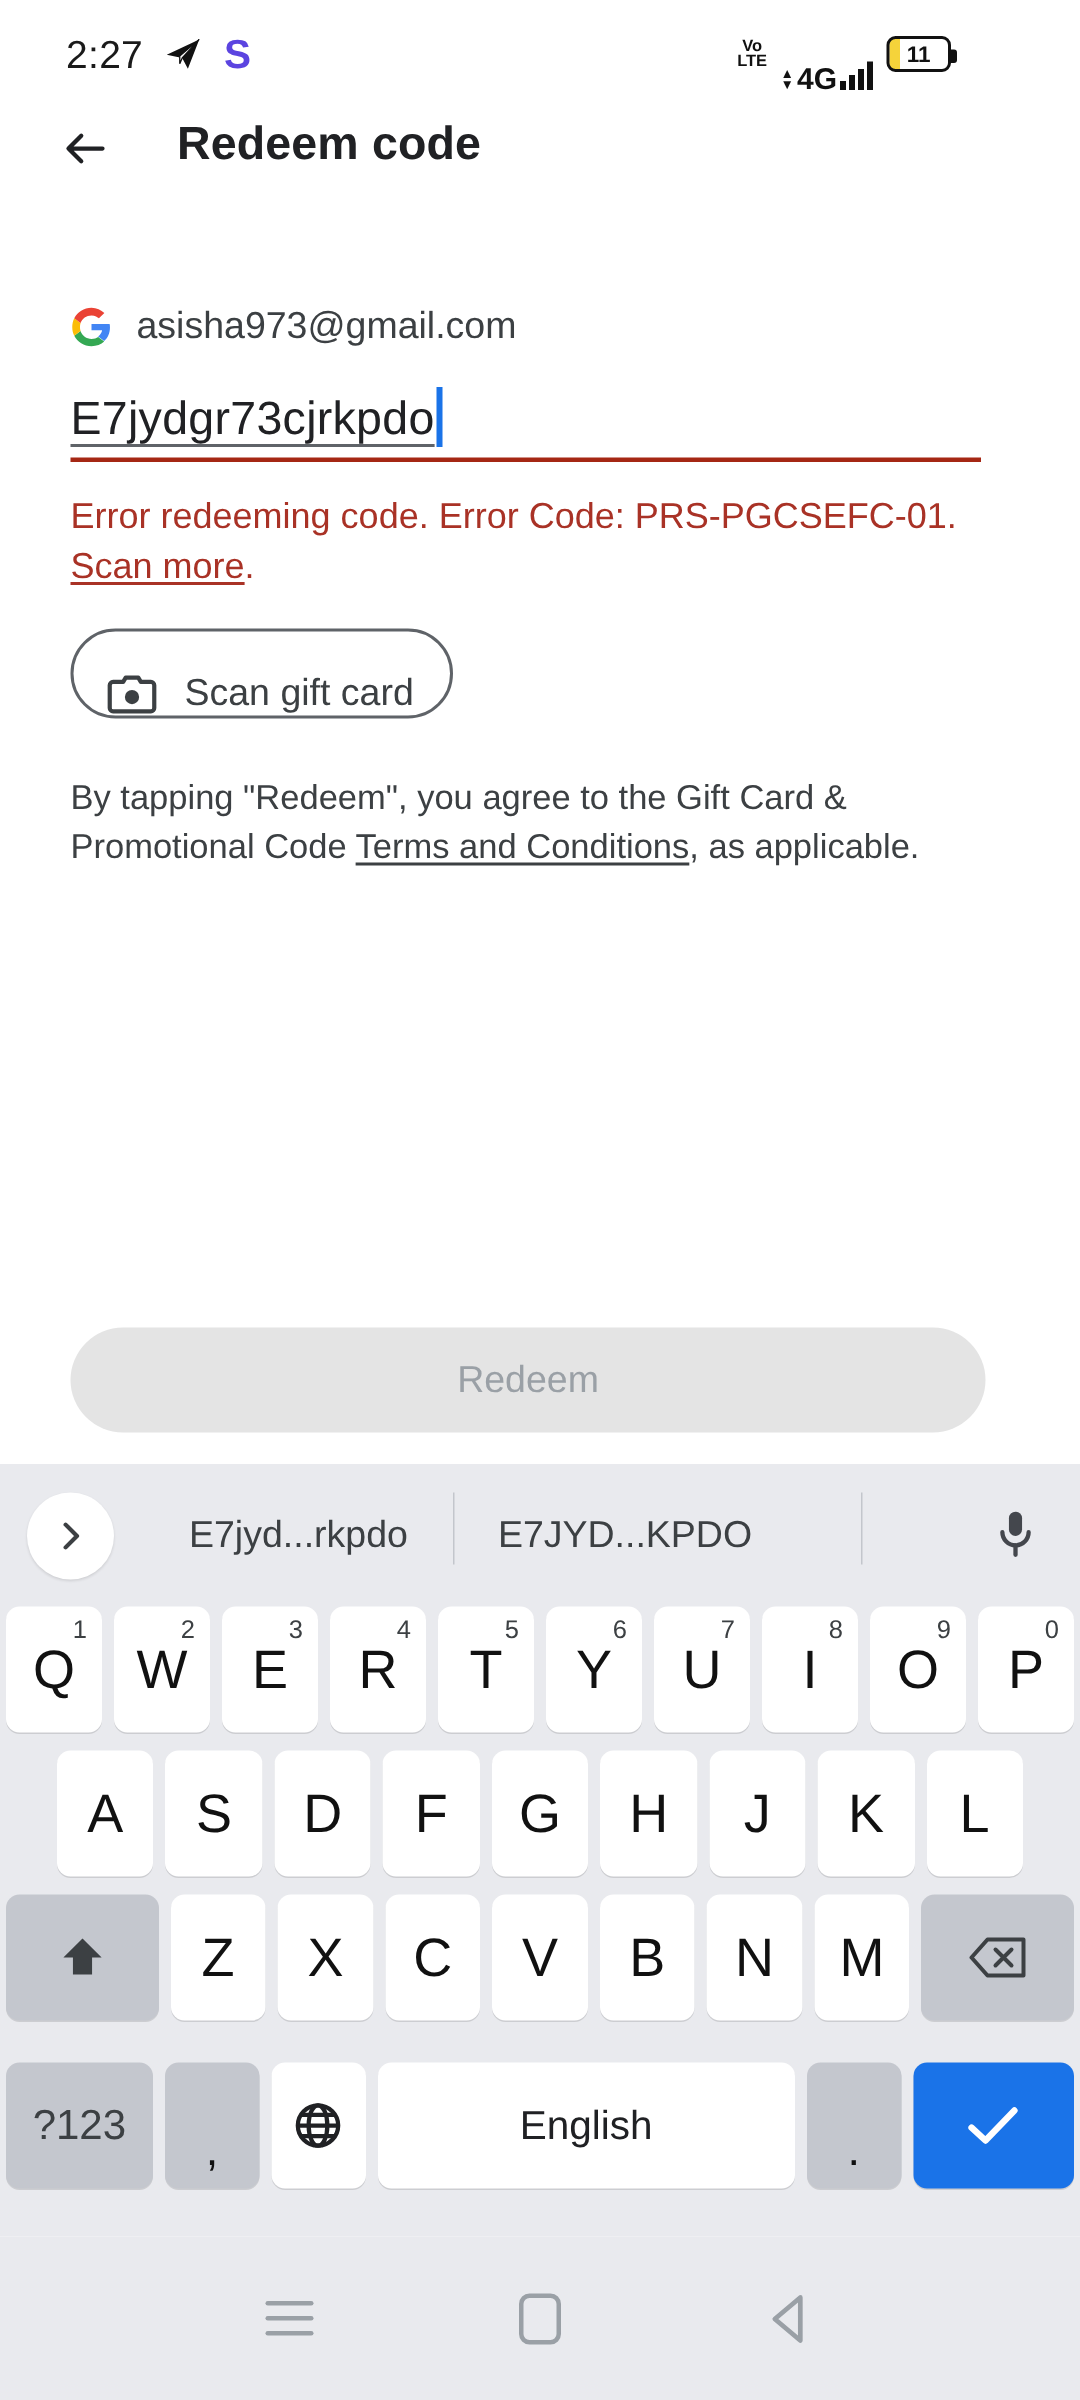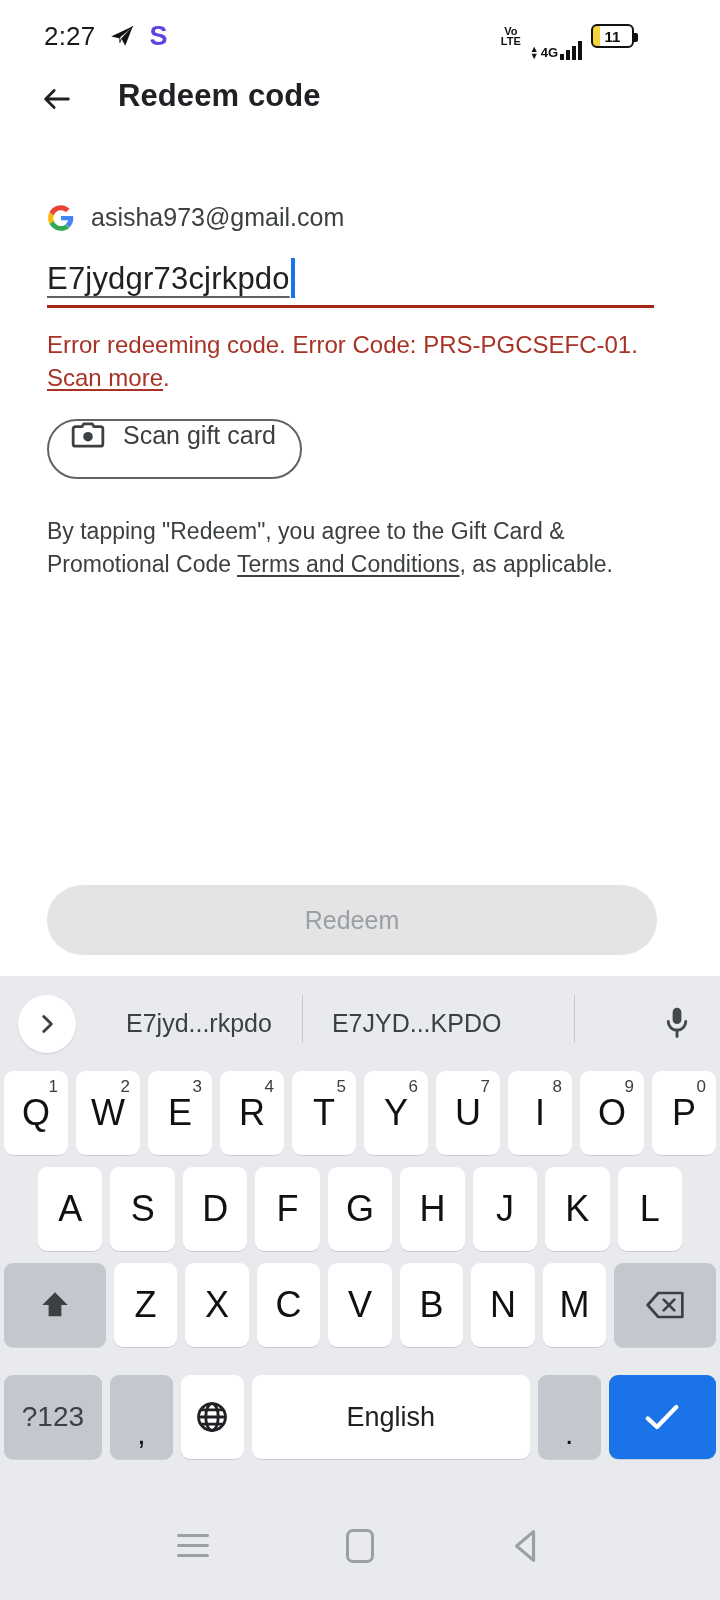"4G" .fourg { font-size: 13px -> 20px }
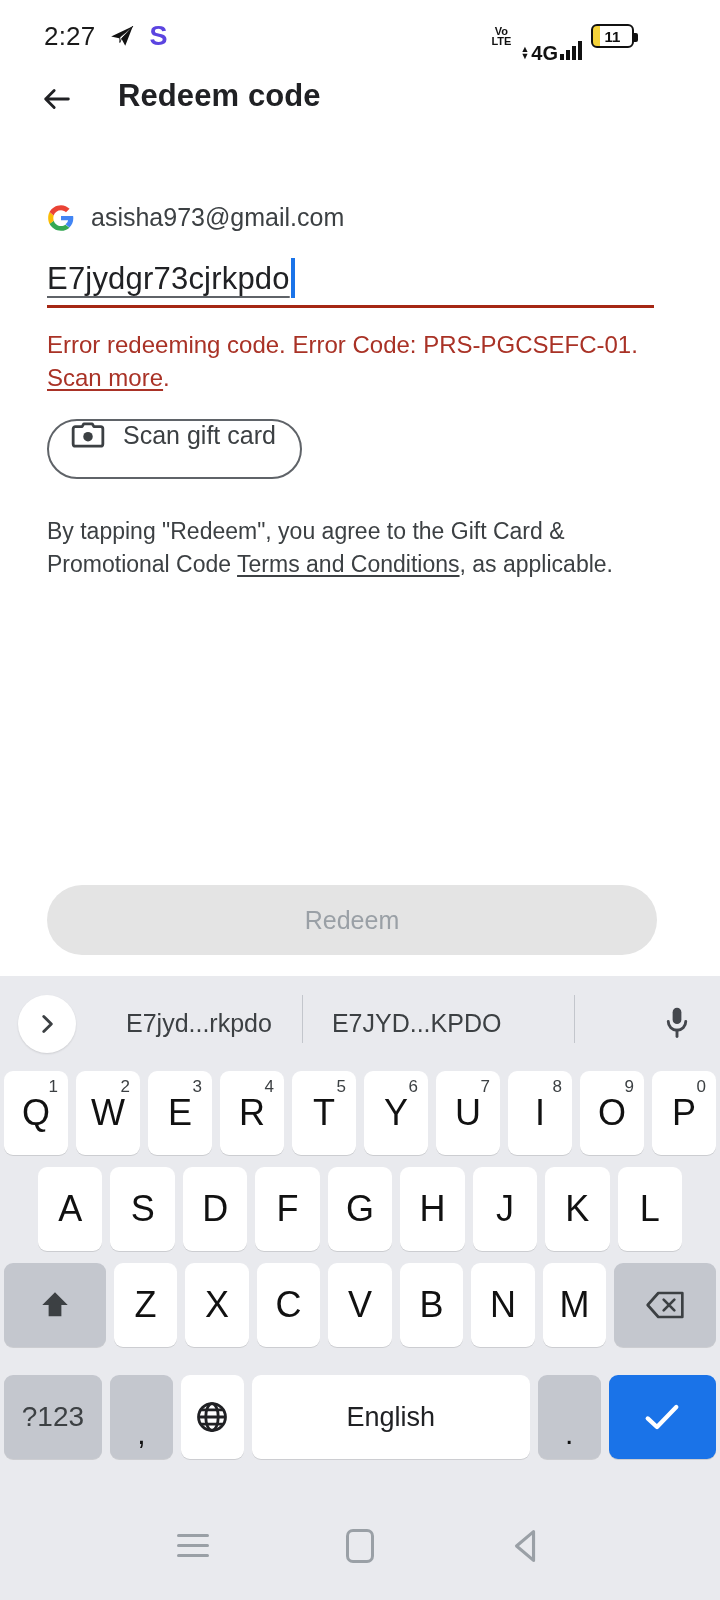"Scan gift card" .scan-btn { align-items: flex-start -> flex-end }
